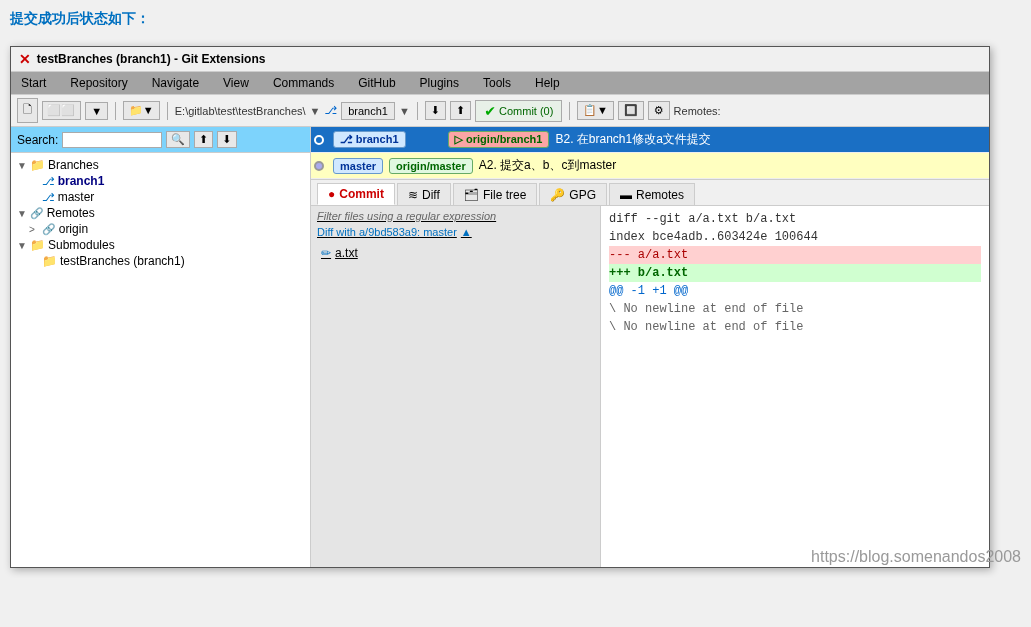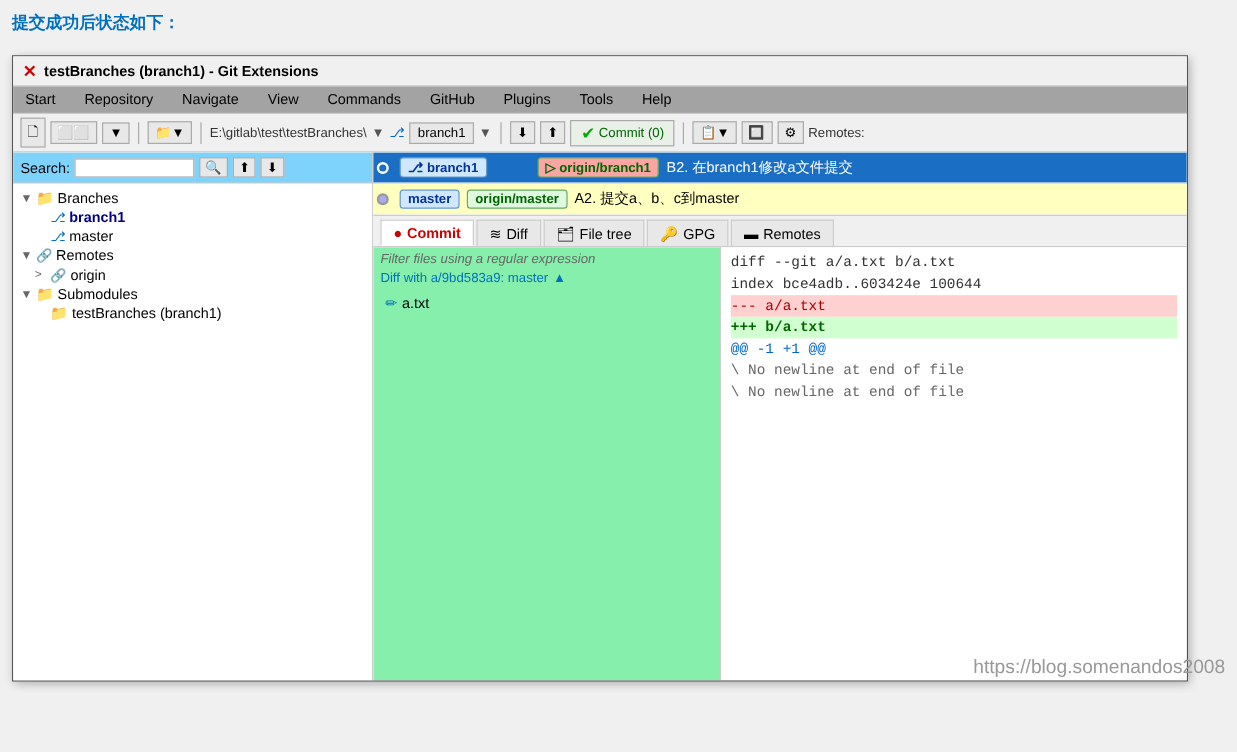"Filter files using a regular" .file-list-panel { background: #86efac -> #e5e5e5; text-decoration: none -> underline }
